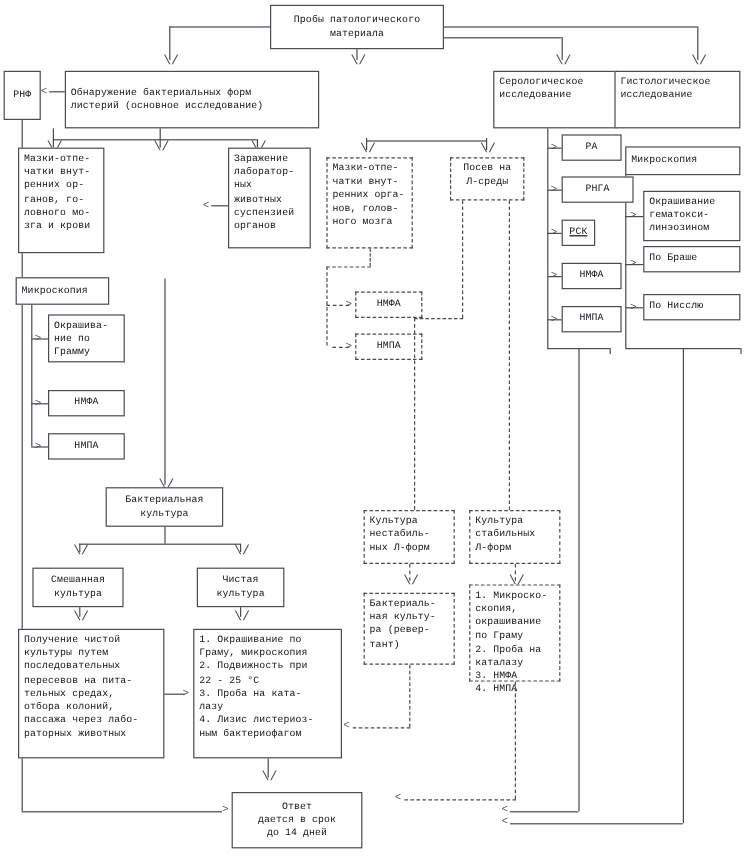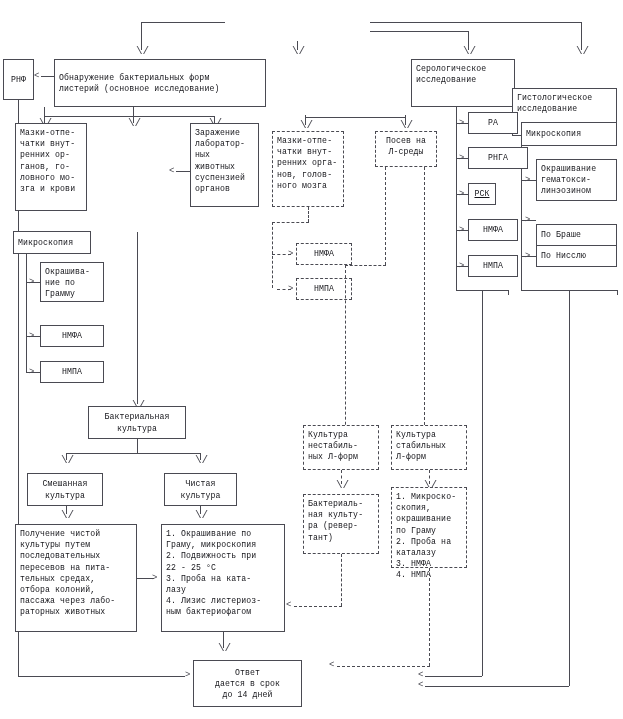"Пробы патологического" div.box { html: none -> <div>Пробы патологического материала</div> }
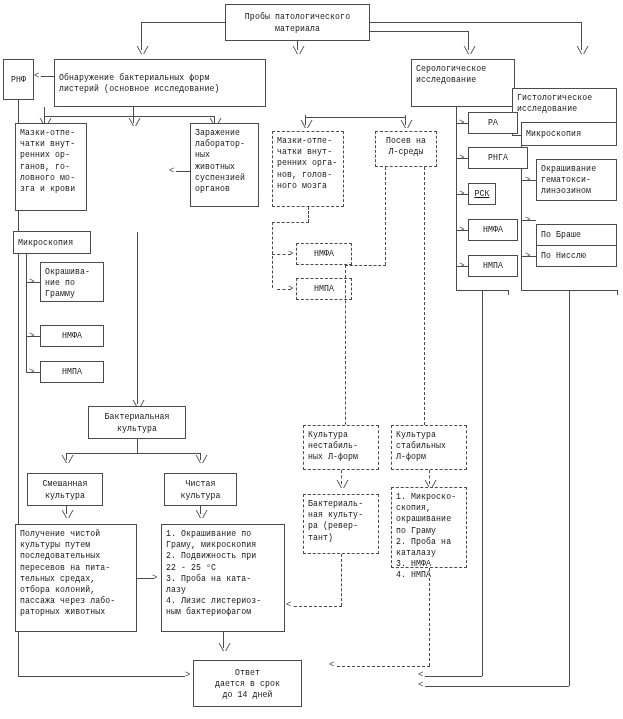"Гистологическое" div.box { margin-top: 29px -> none }
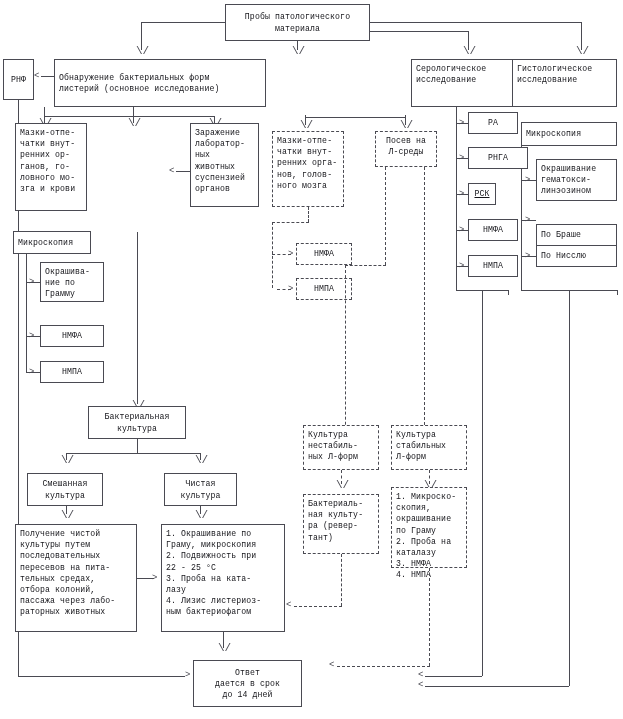"По Браше" div.box { top: 224px -> 205px }
